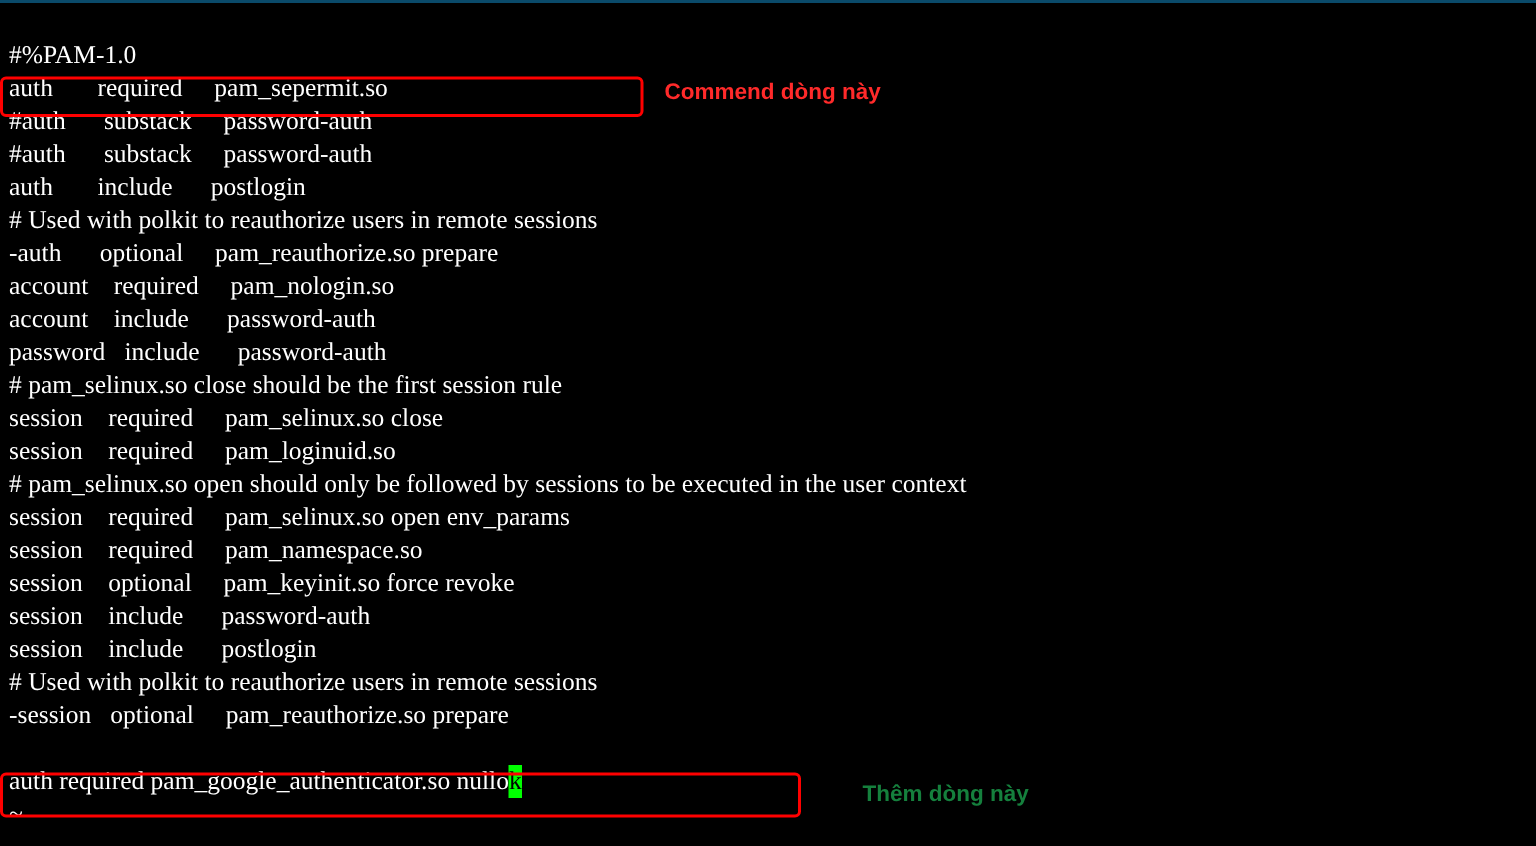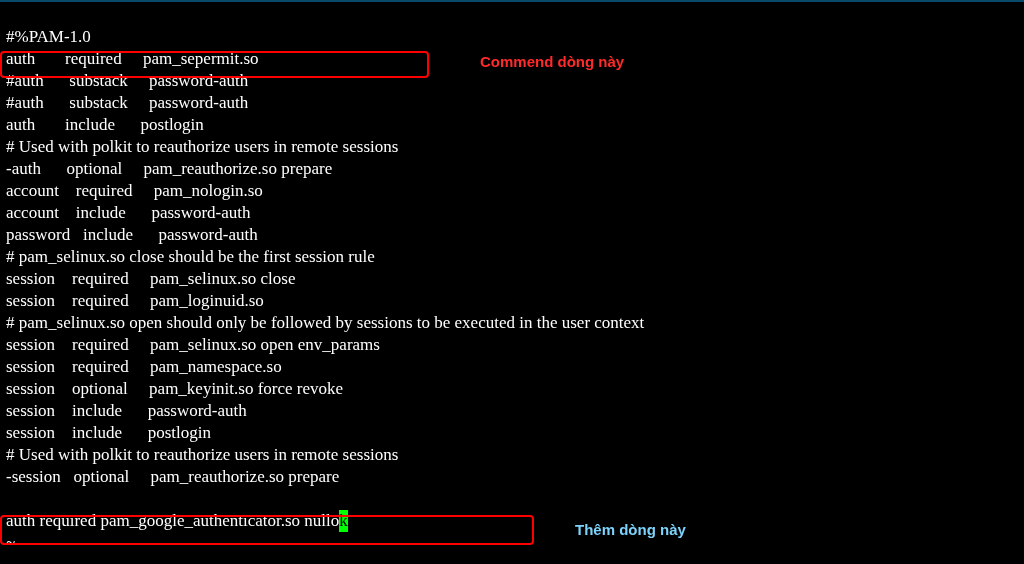"Commend dòng này" .callout1-label { margin-left: 37px -> none }
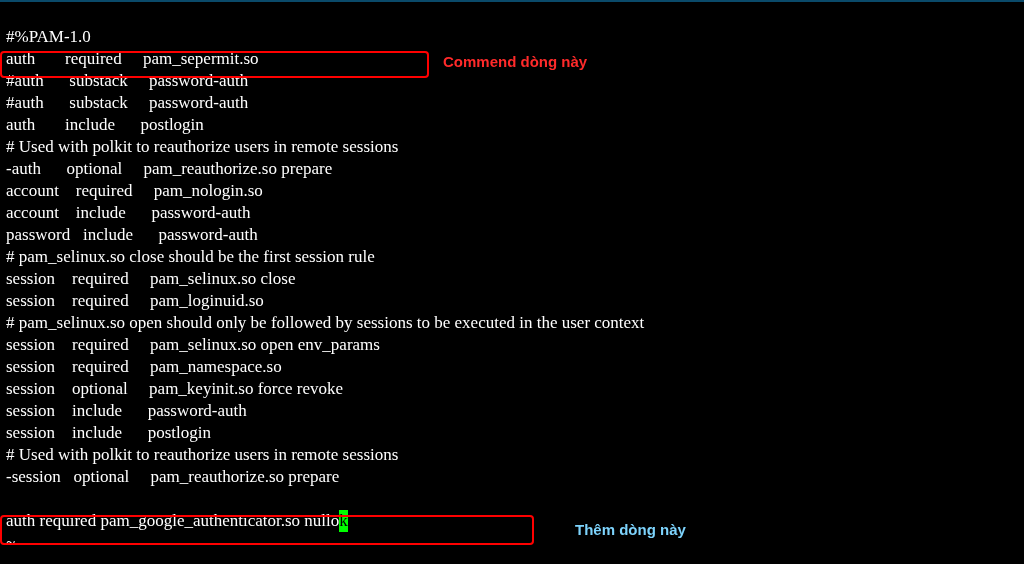"Thêm dòng này" .callout2-label { color: #7dd3fc -> #15803d }
